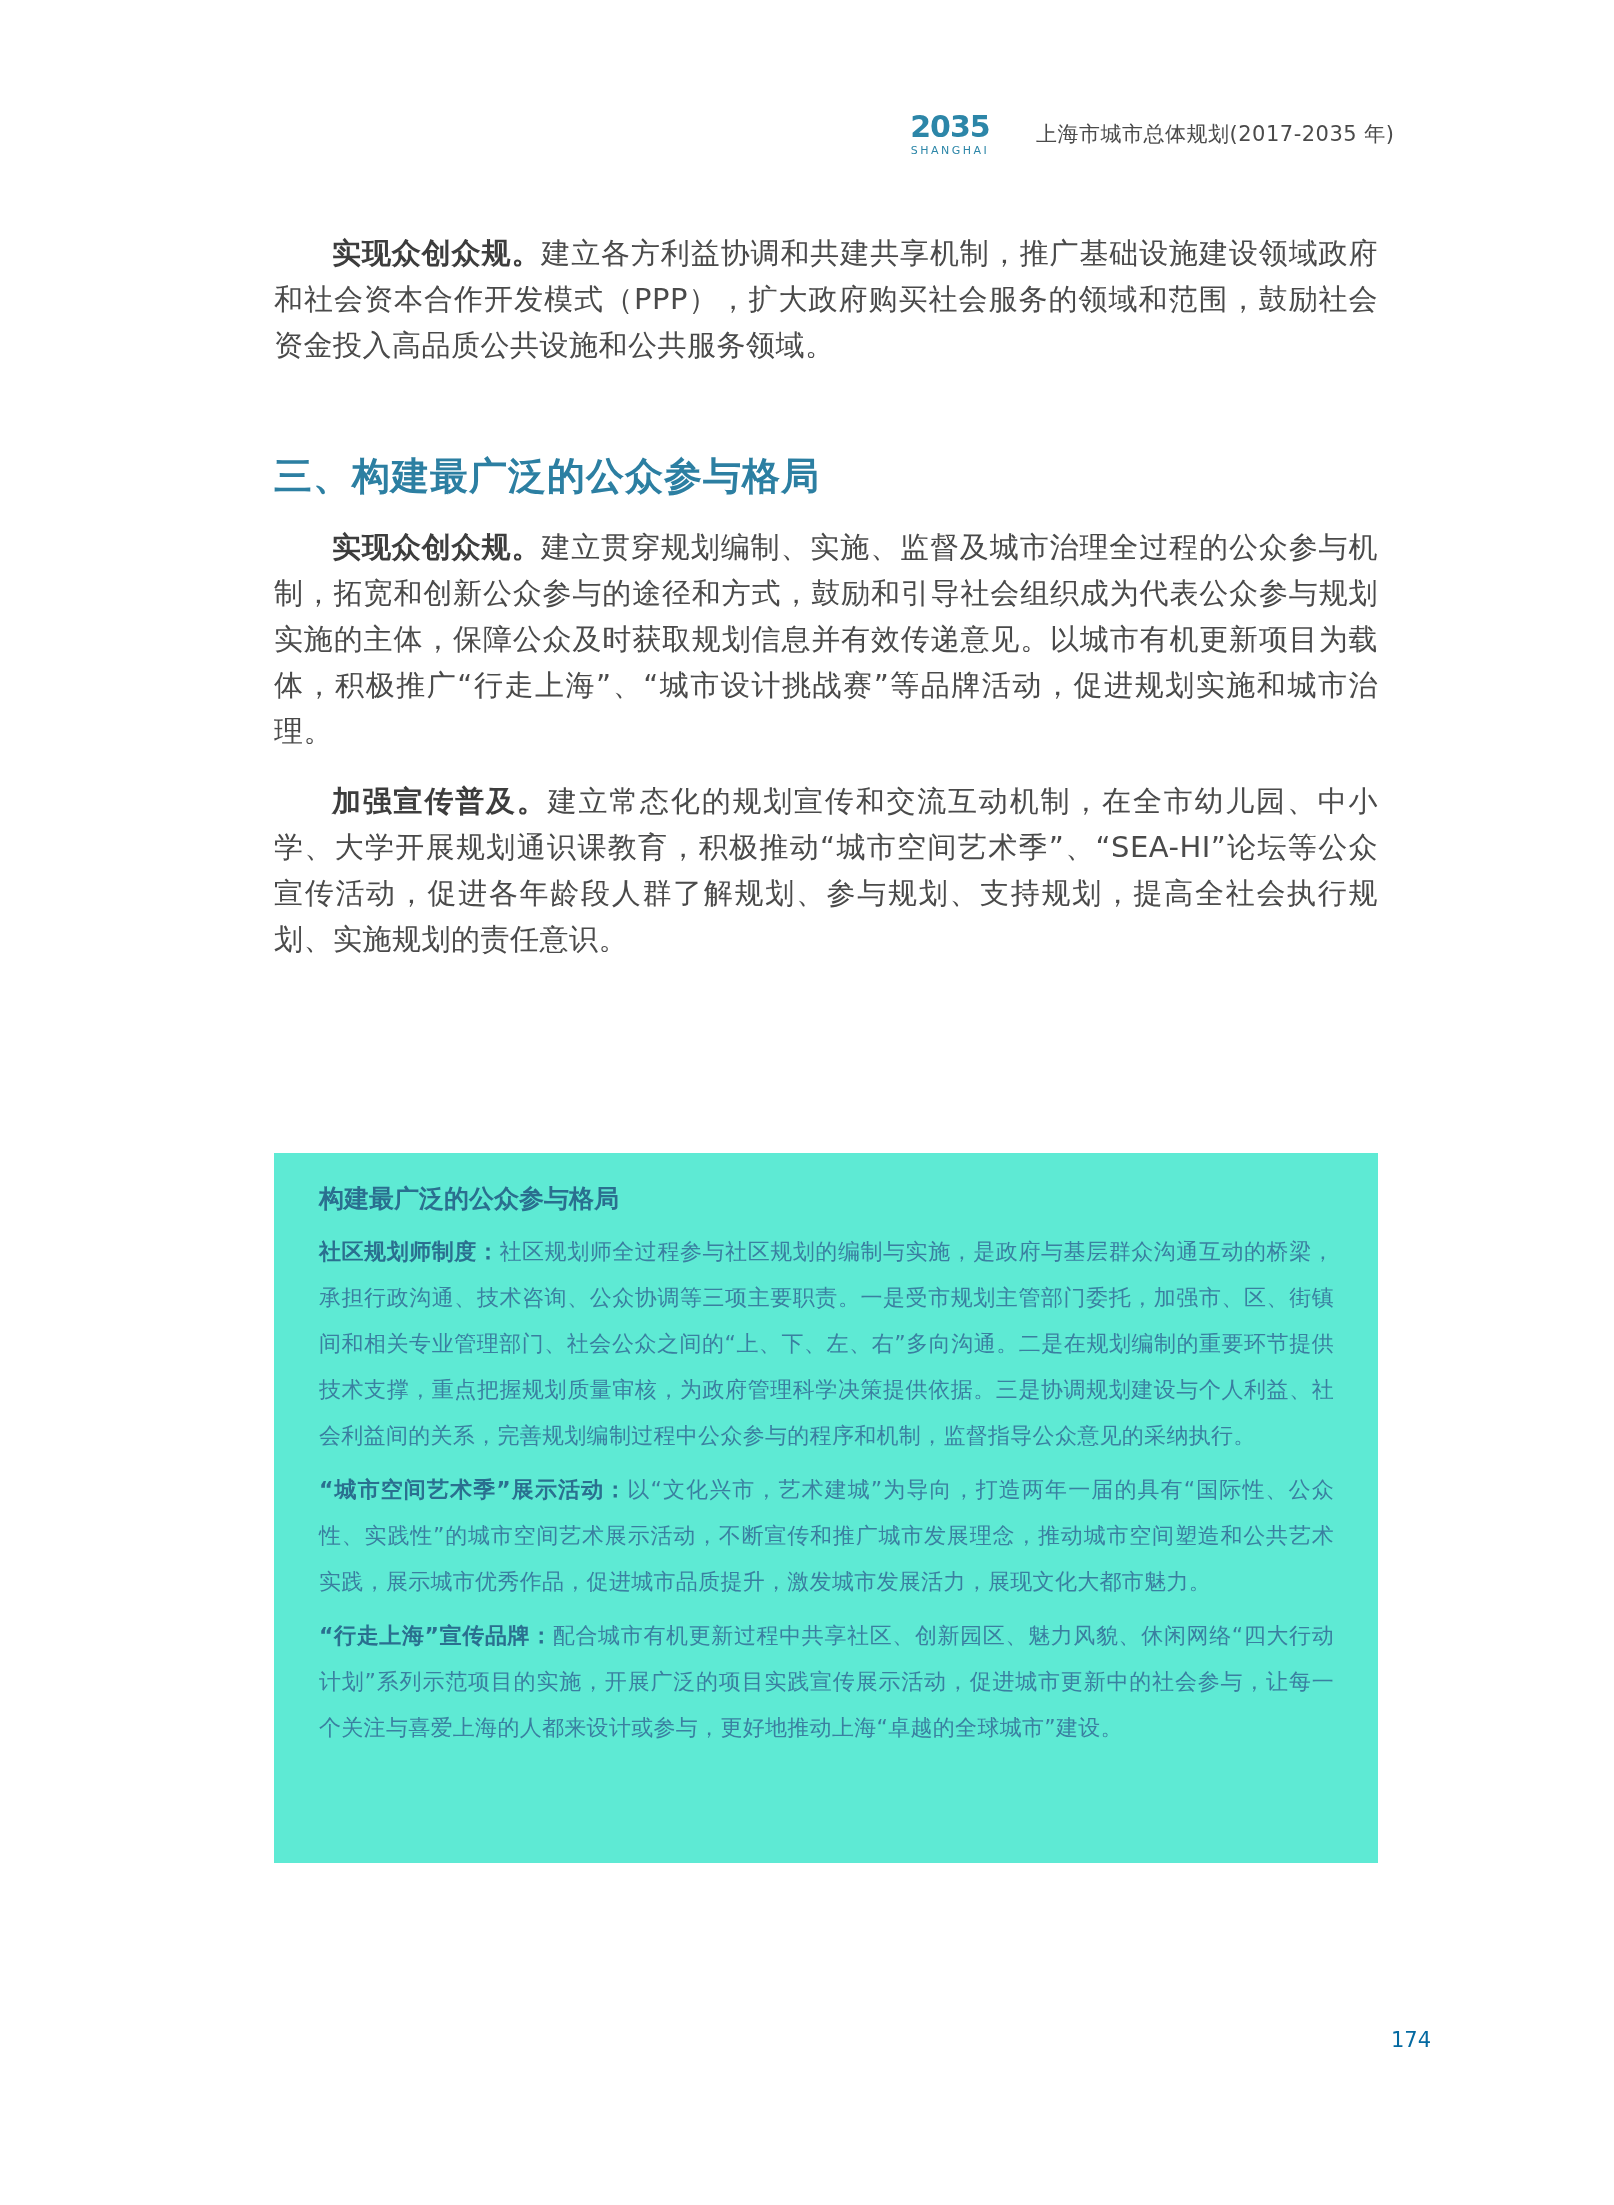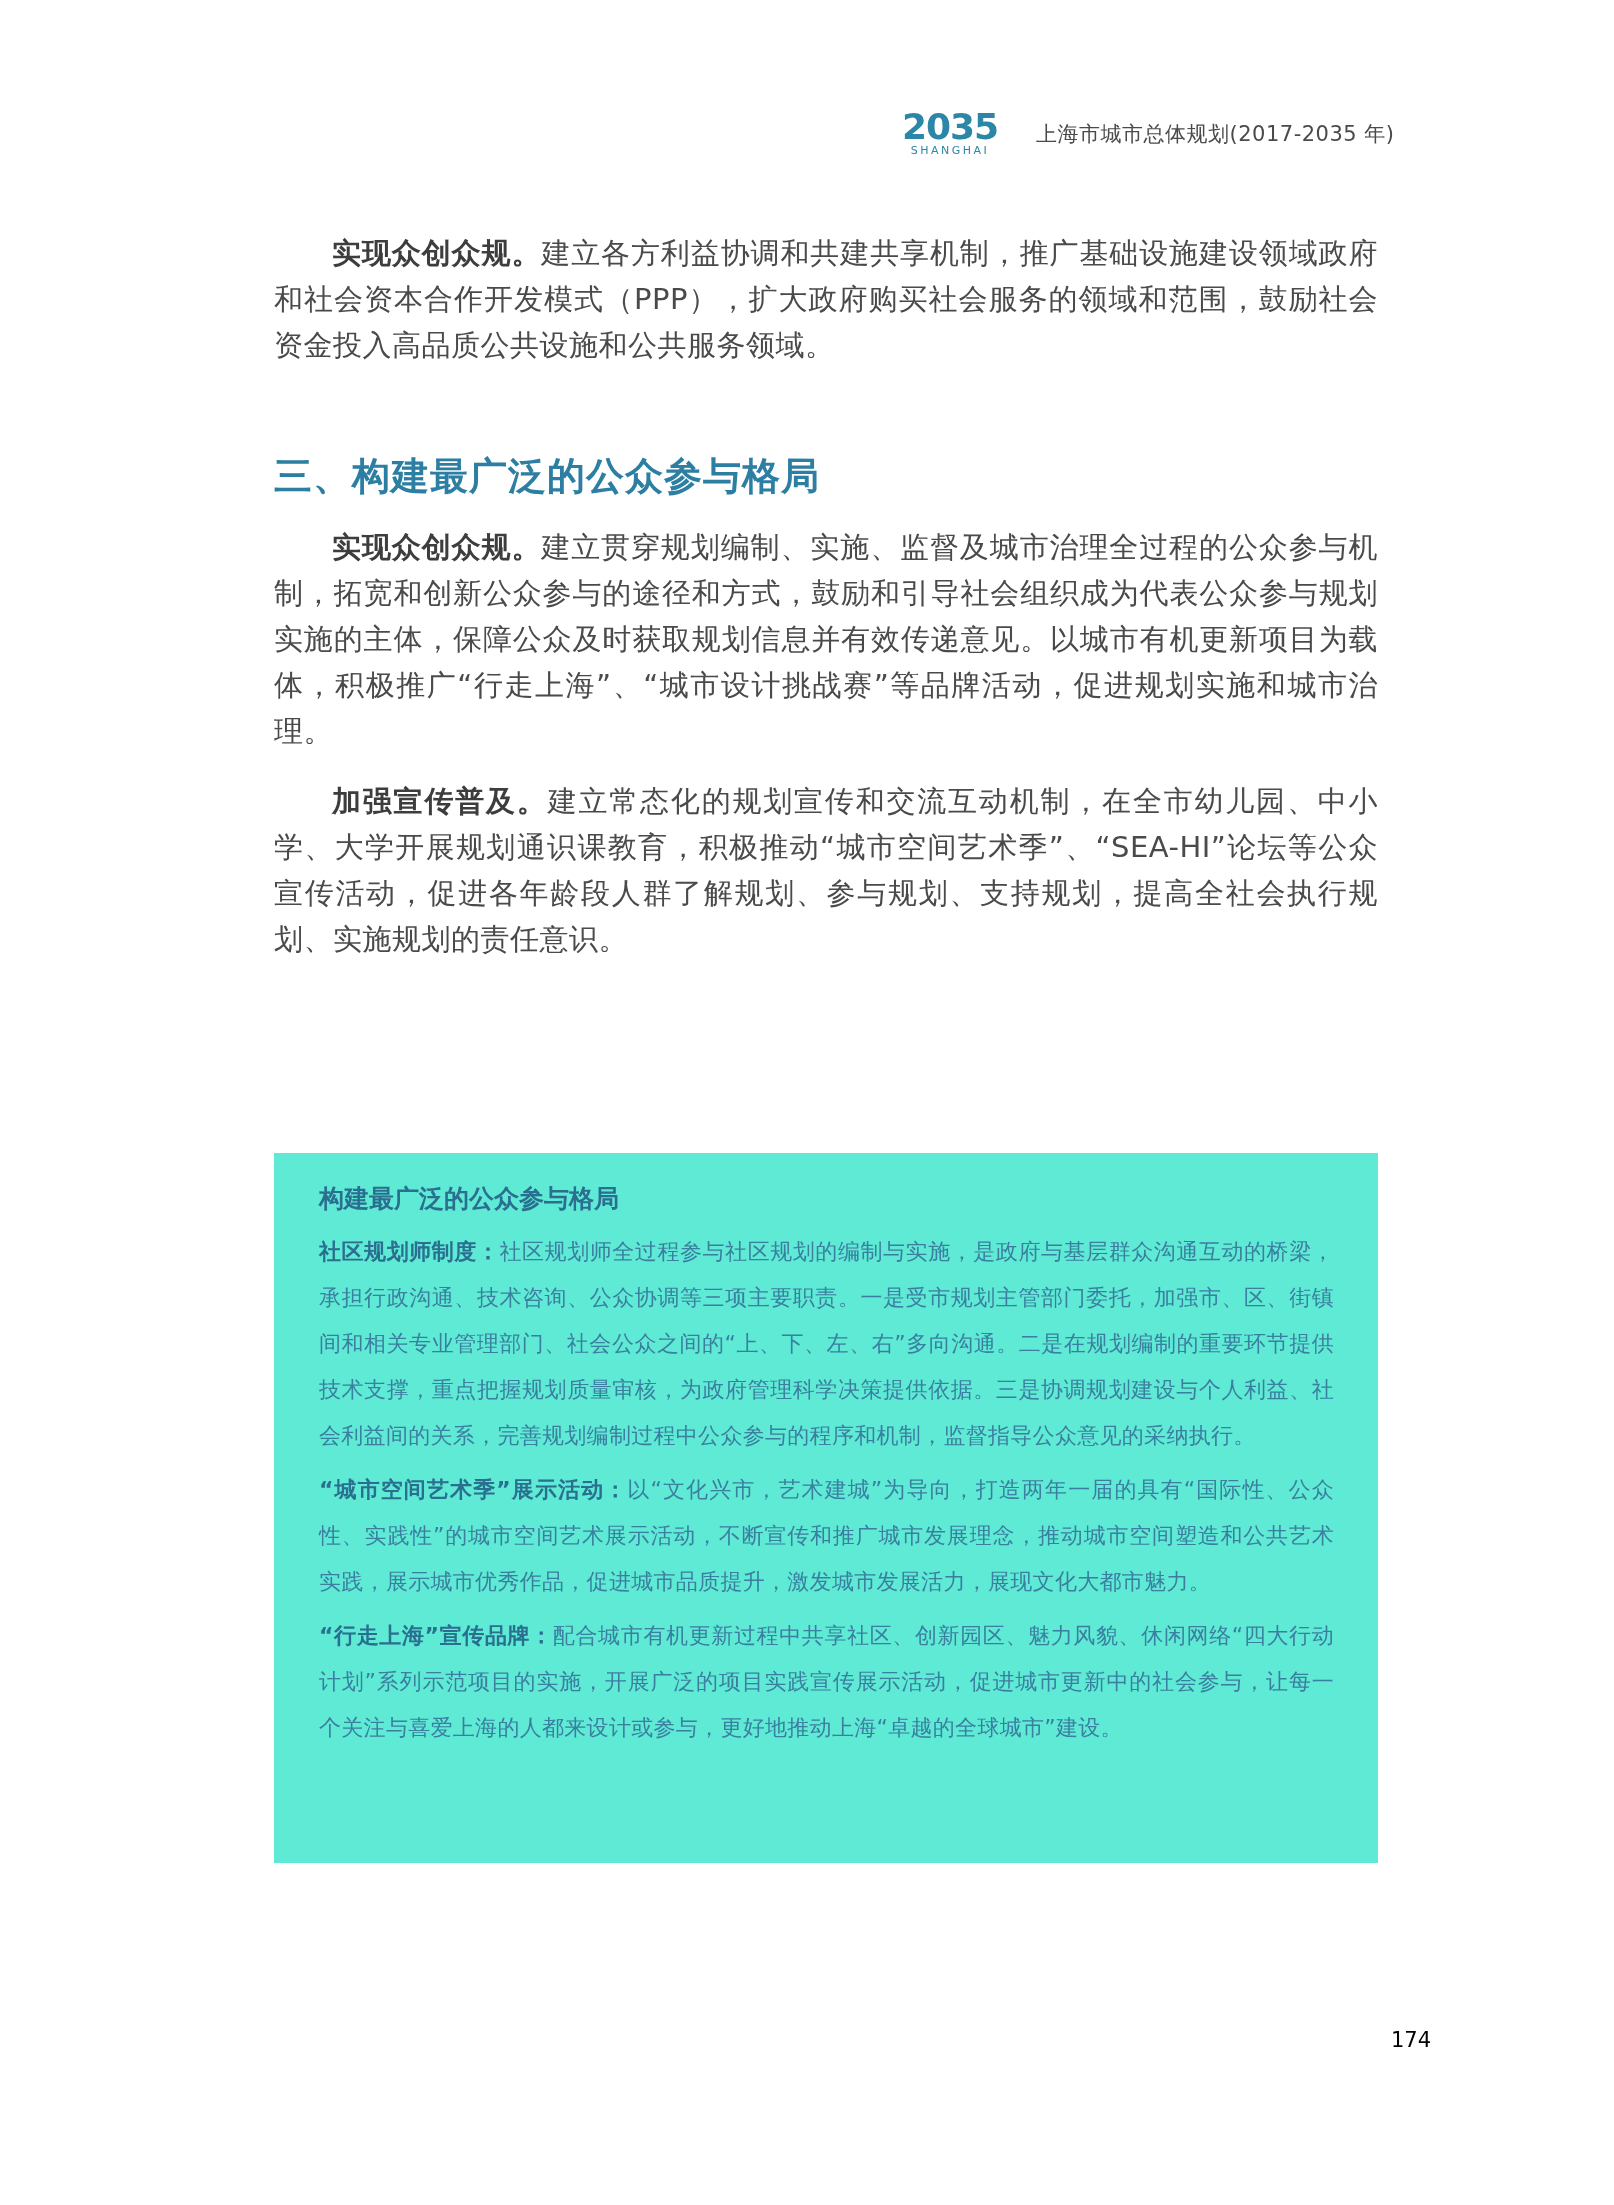"2035" .logo-year { font-size: 36px -> 30px }
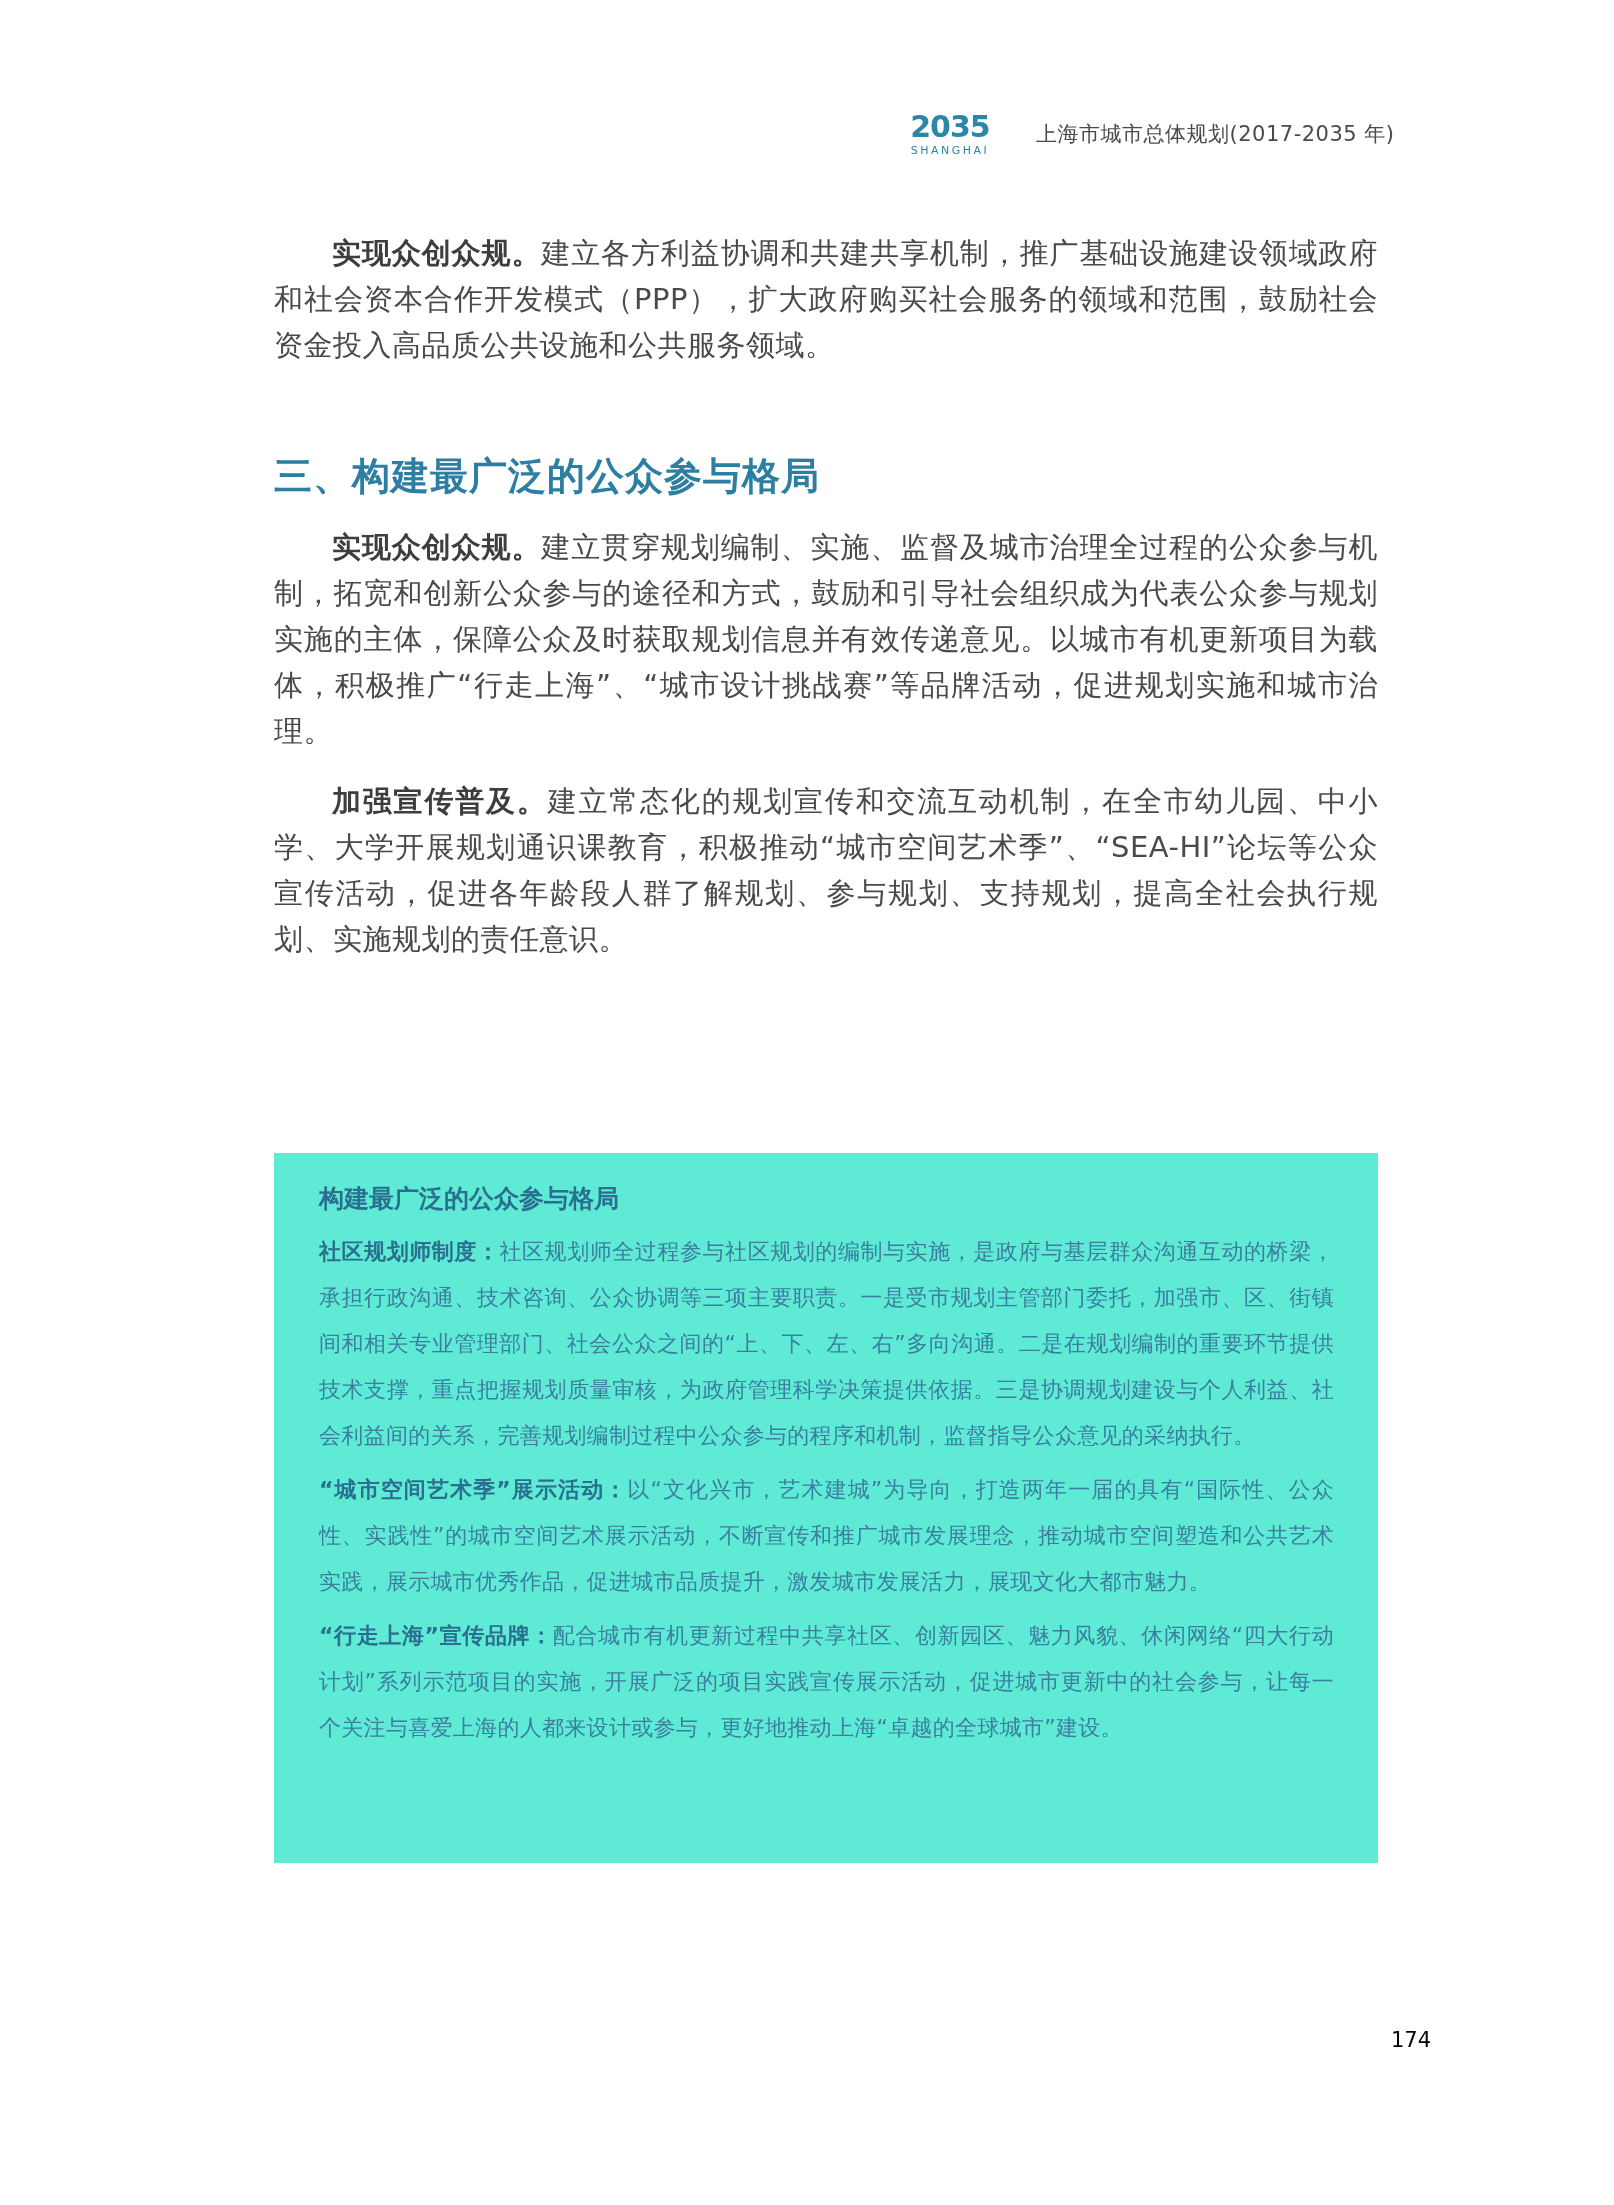"174" .page-number { color: #000000 -> #0369a1 }
